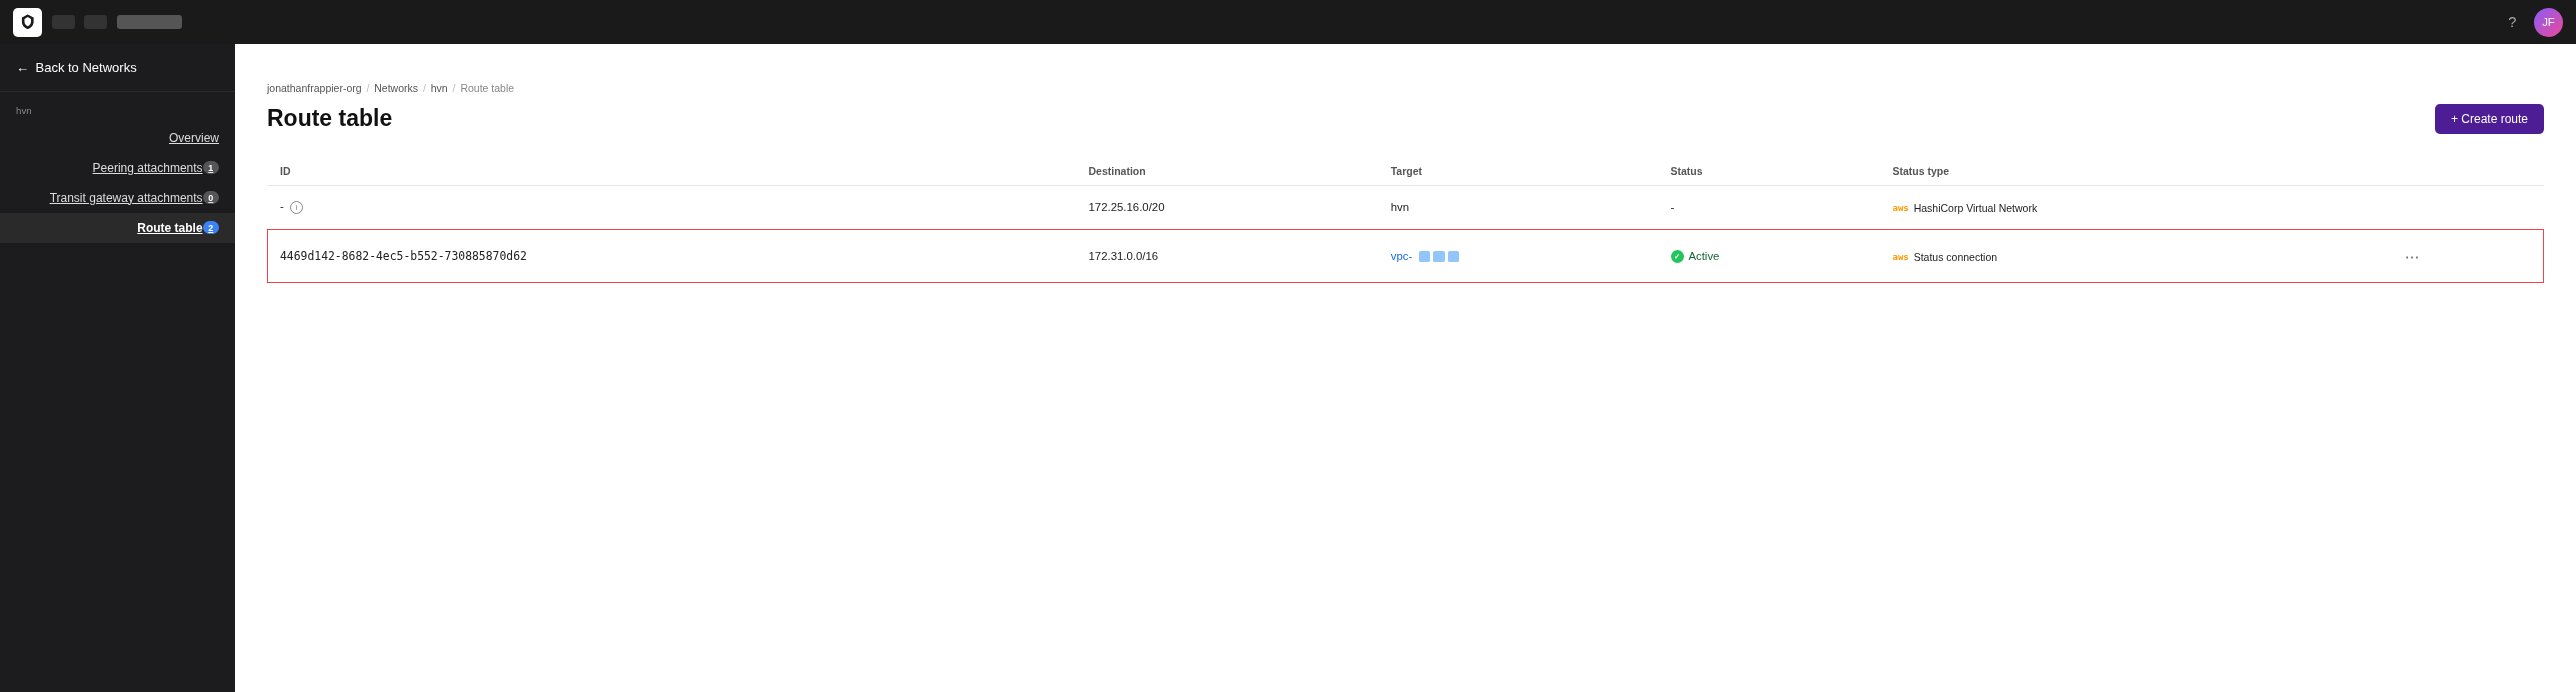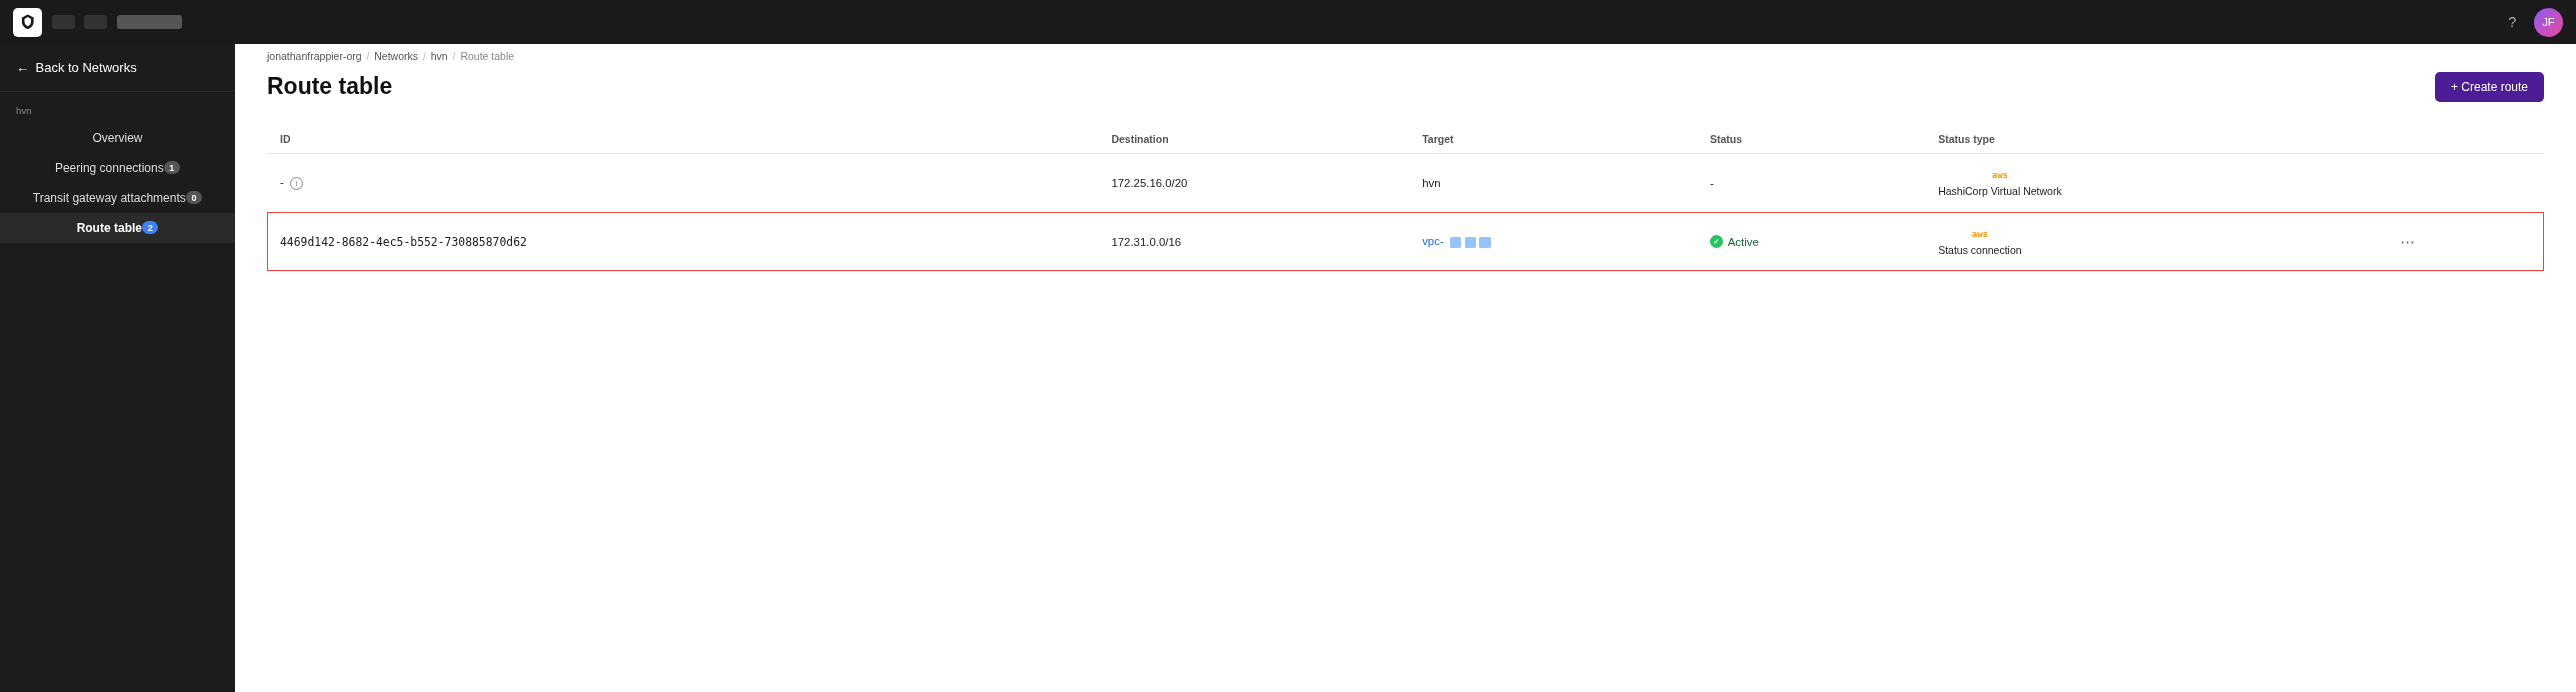"jonathanfrappier-org" .content-inner { padding: 6px 32px -> 38px 32px }
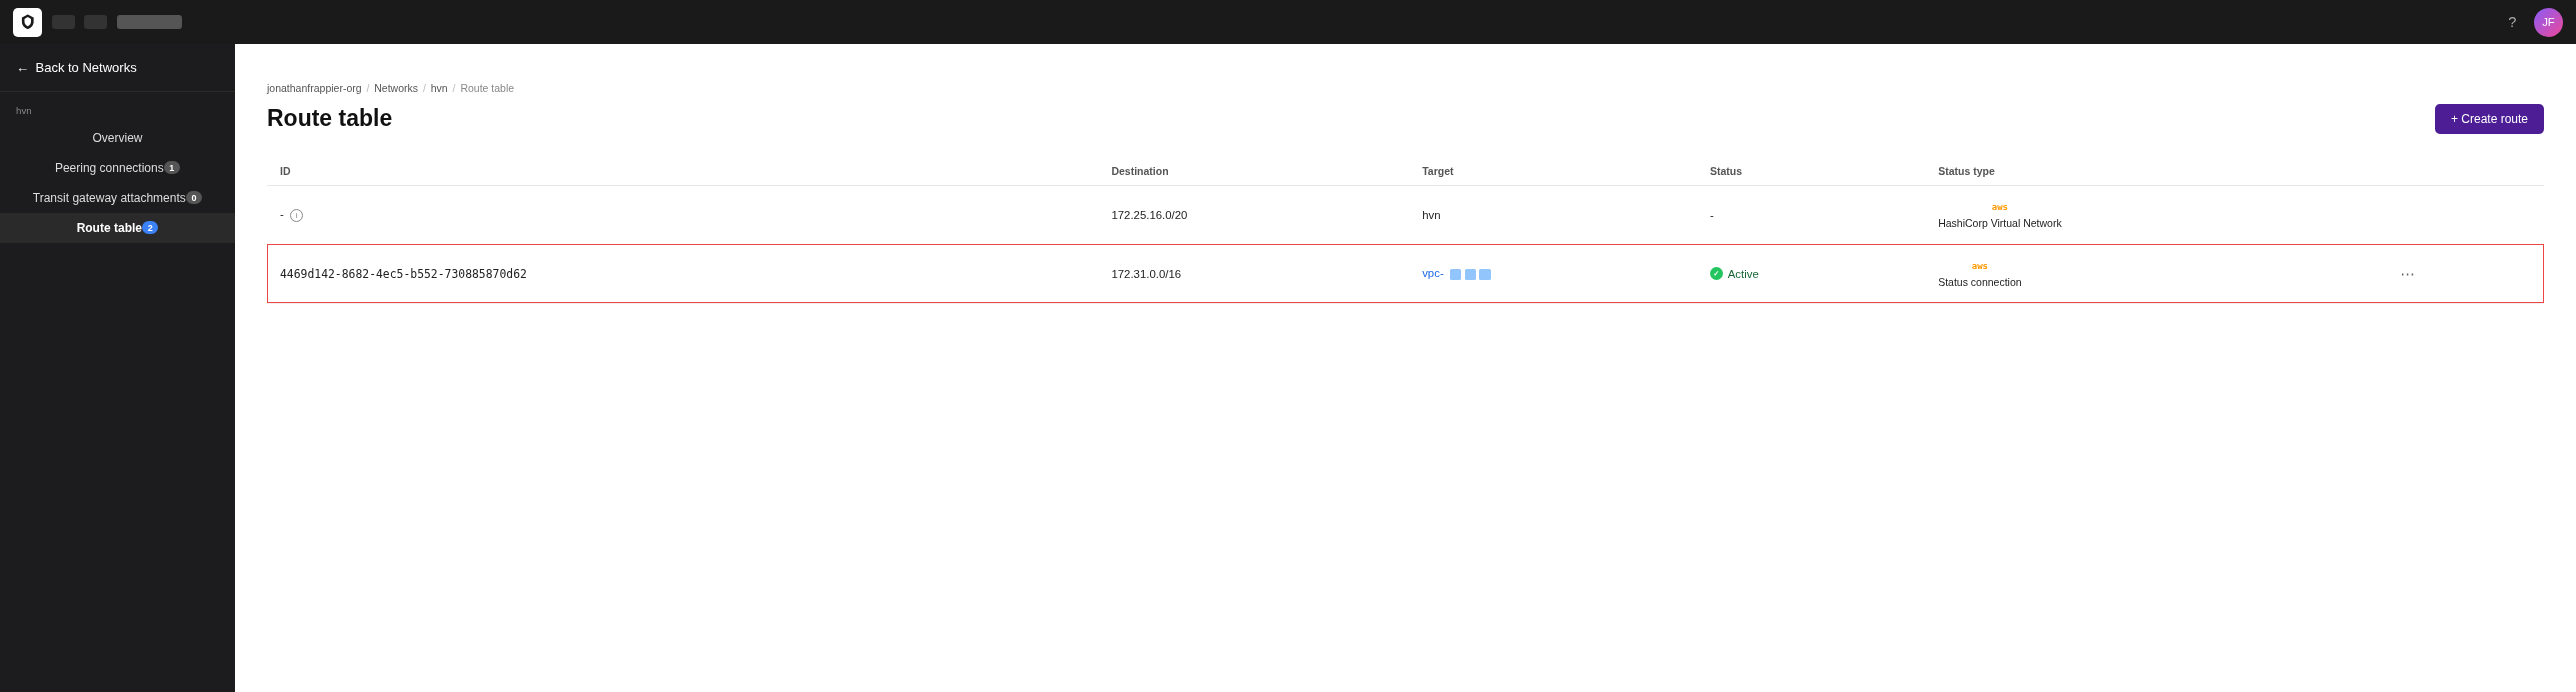"Overview" .sidebar-item { justify-content: center -> flex-end; padding: 8px 6px -> 8px 16px; text-decoration: none -> underline }
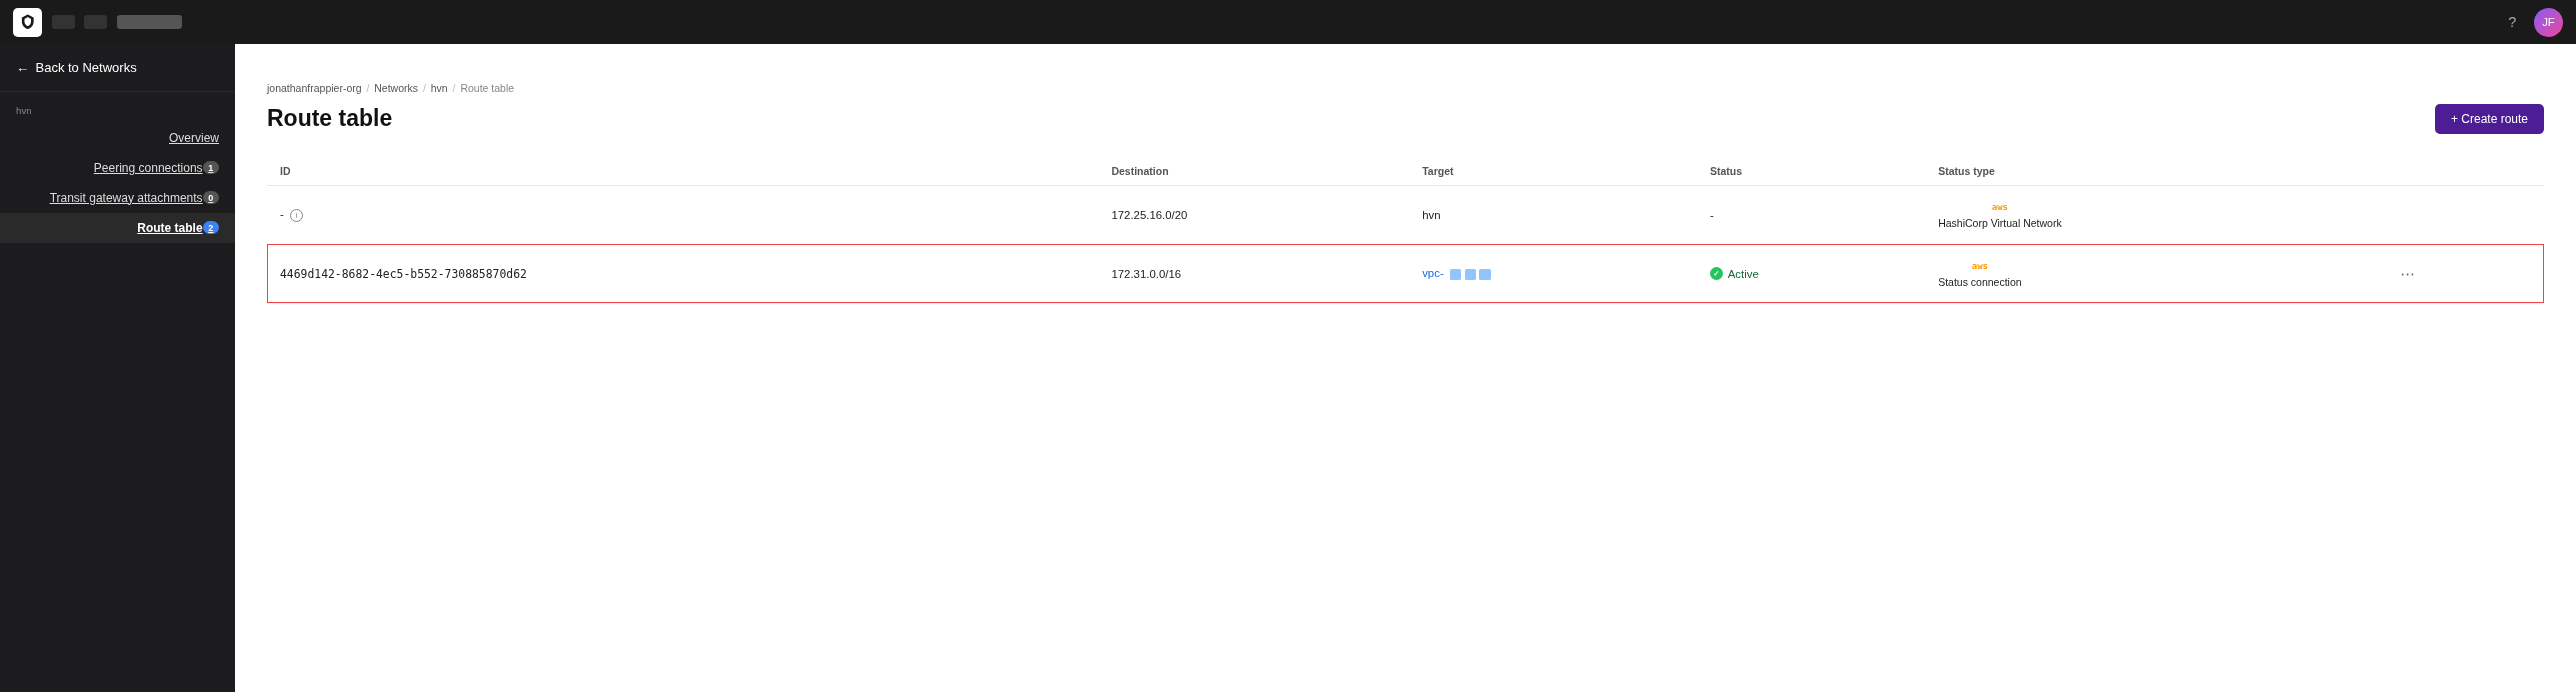"Peering connections" span { text: connections -> attachments }
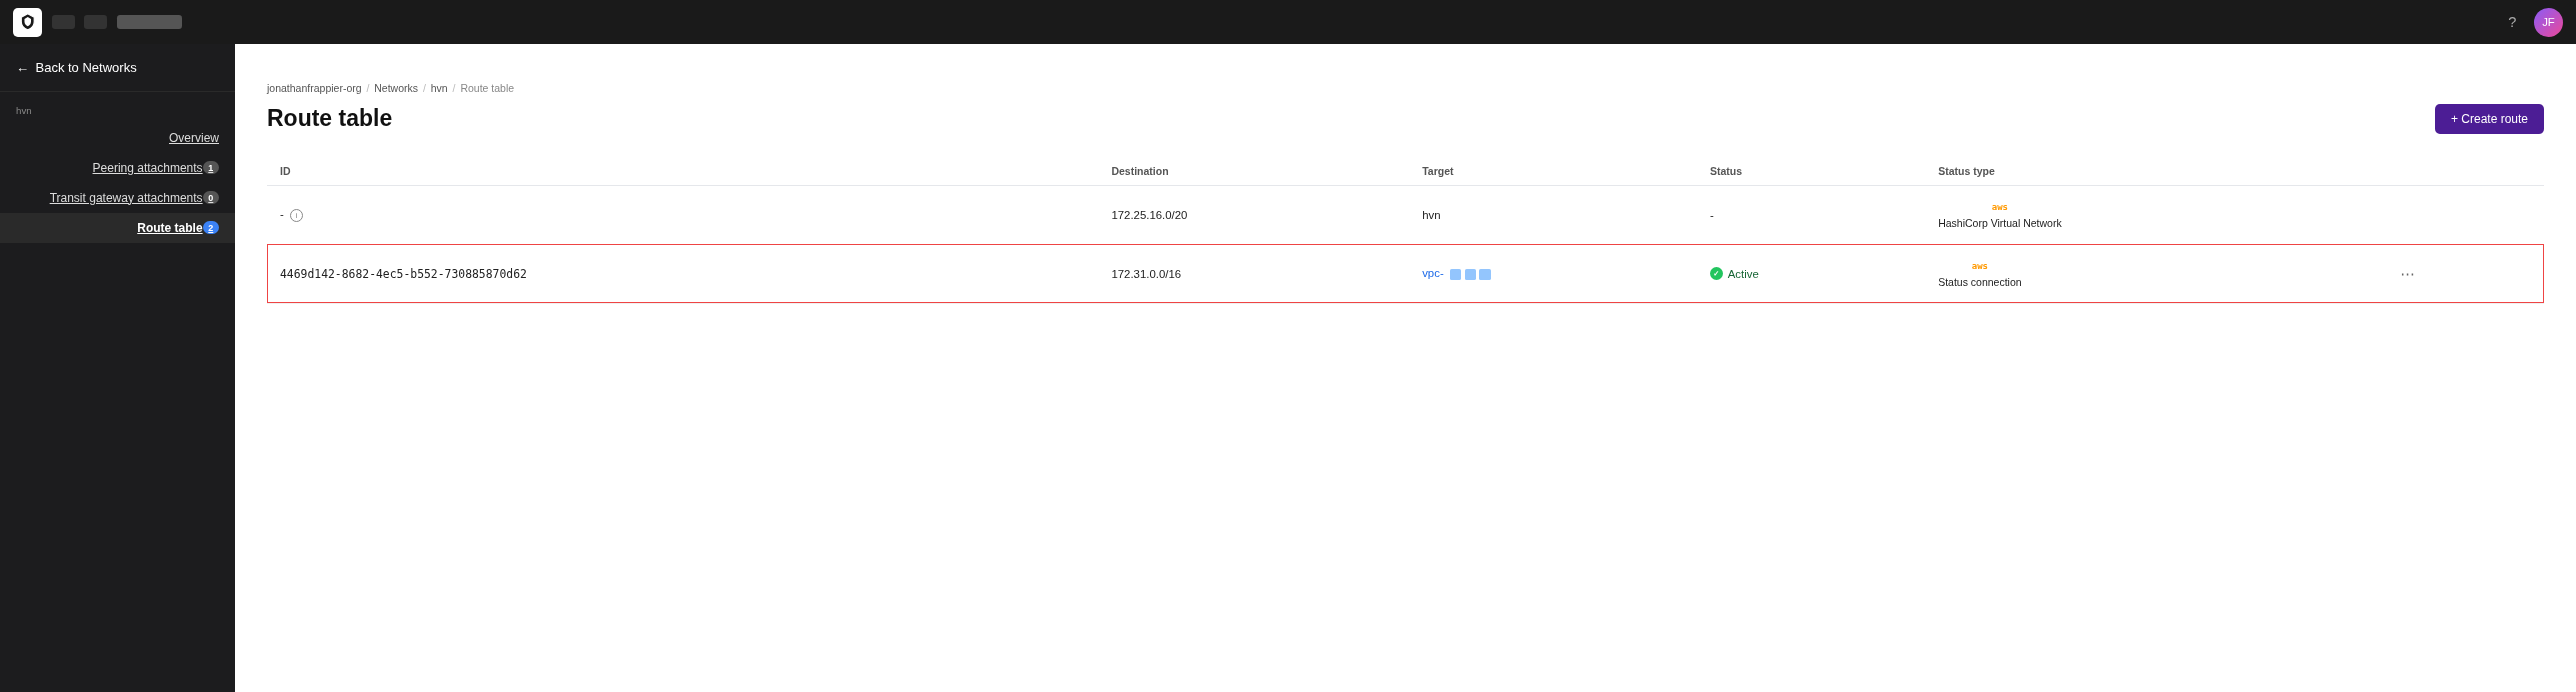"aws" .aws-badge { flex-direction: column -> none }
